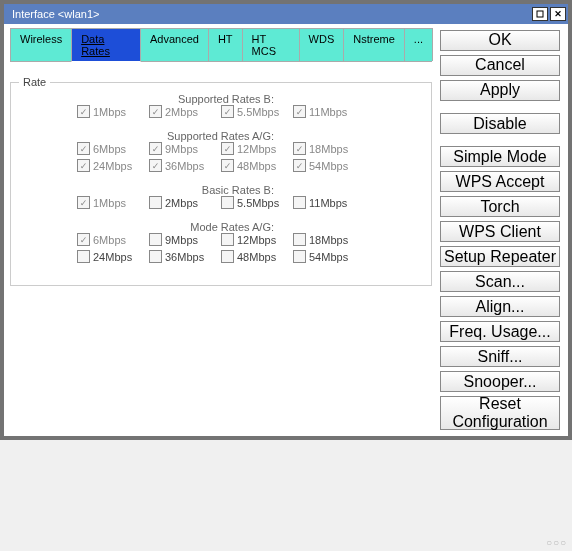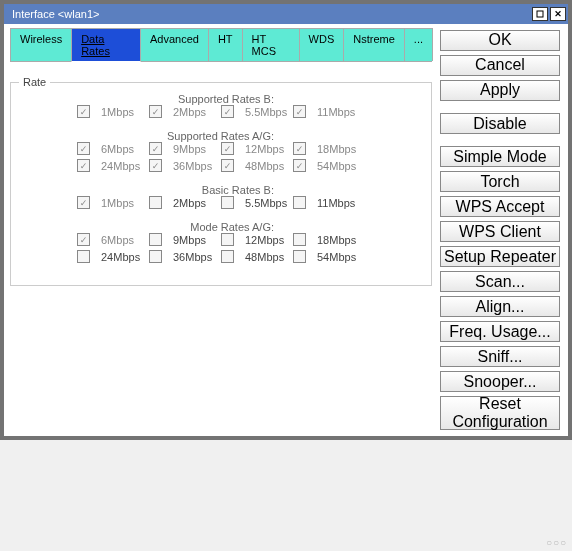"1Mbps" .check-item { gap: 11px -> 3px }
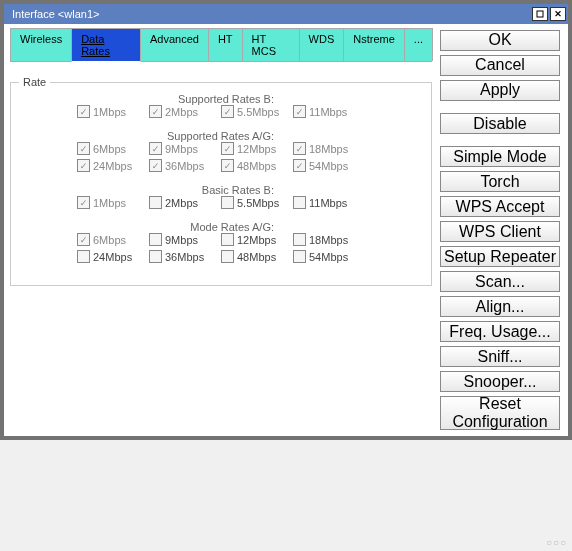"Torch" div.btn { order: before "WPS Accept" -> after "WPS Accept" }
